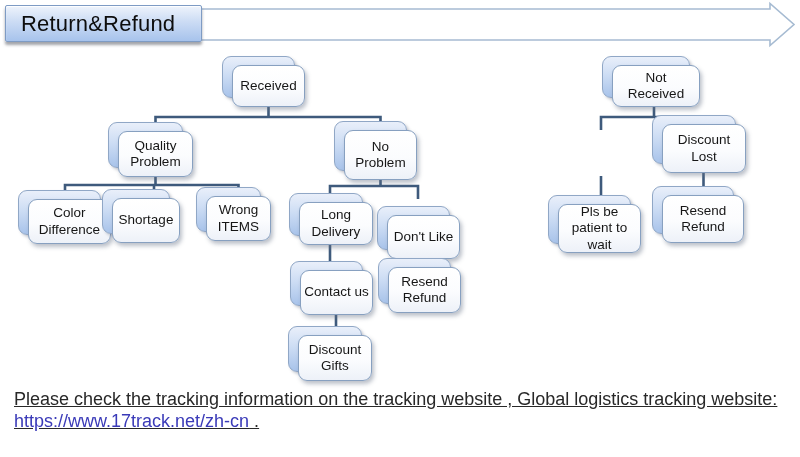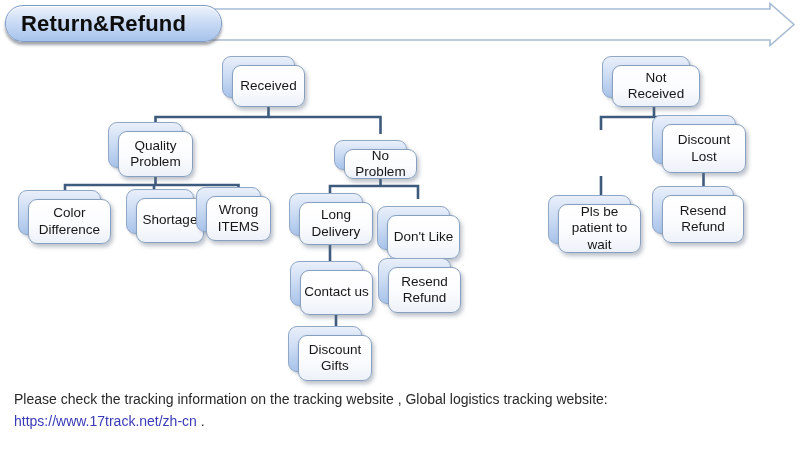"Return&Refund" .banner { border-radius: 18px -> 2px; font-weight: 700 -> 400; width: 217px -> 197px }
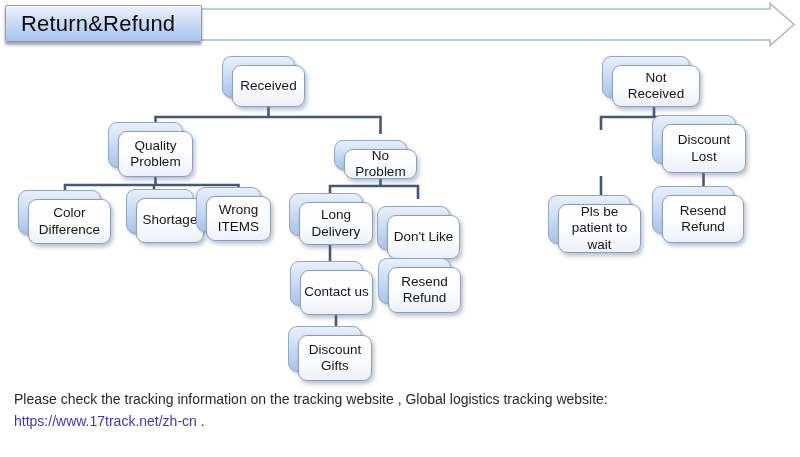"No Problem" div.node { height: 30px -> 50px; top: 149px -> 130px }
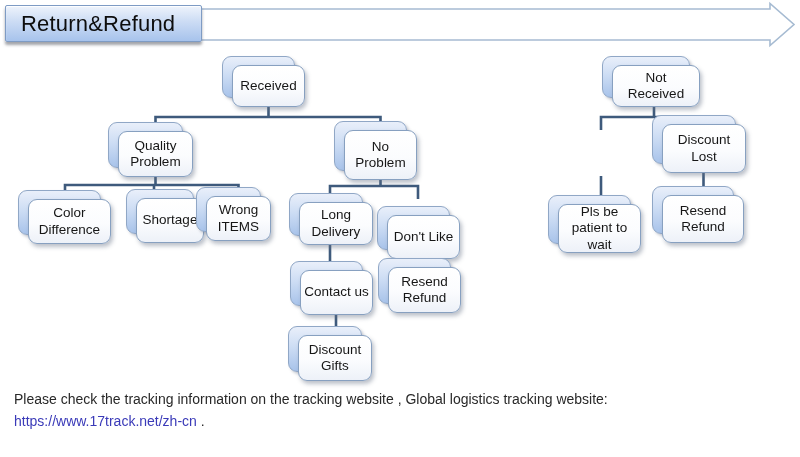"Shortage" div.node { left: 136px -> 112px }
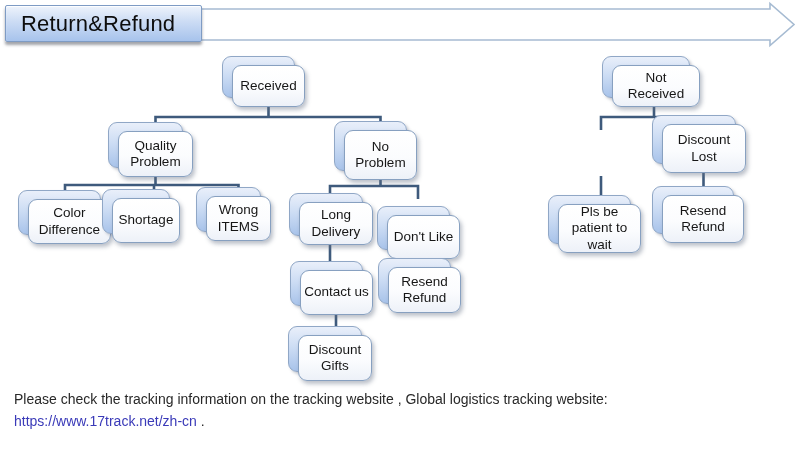"Please check the tracking information" .footer { font-size: 14px -> 18px; text-decoration: none -> underline }
